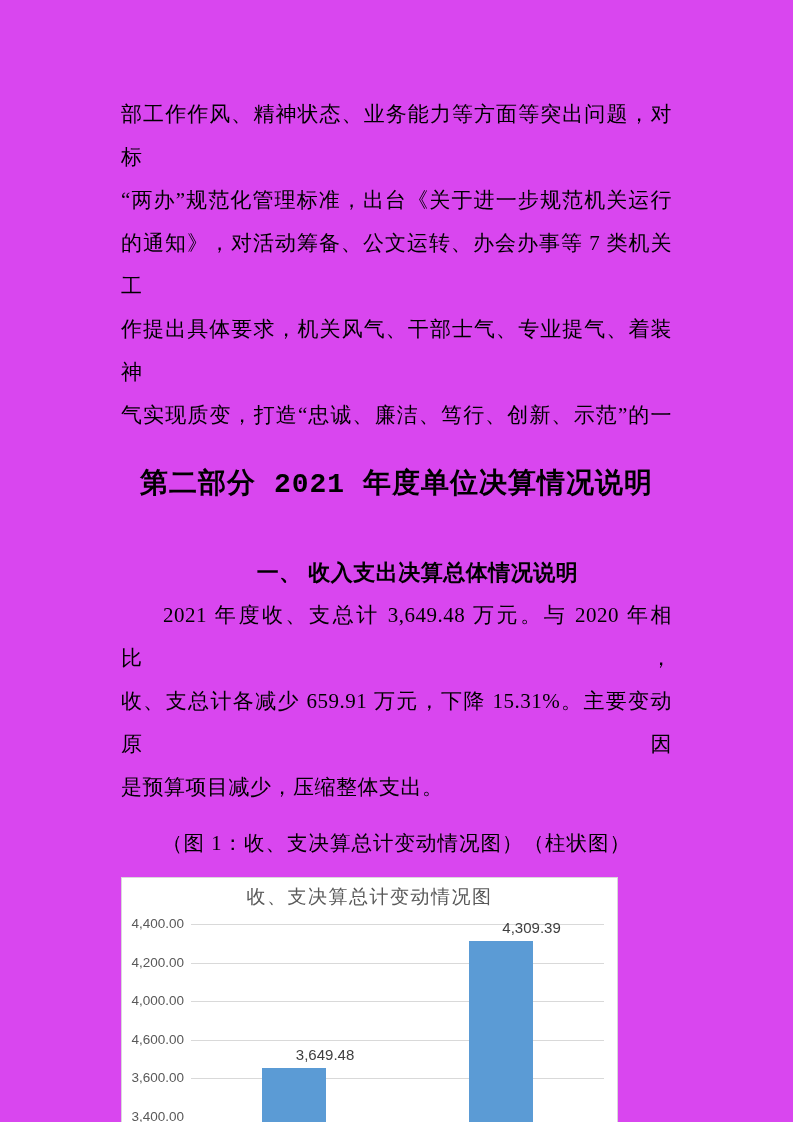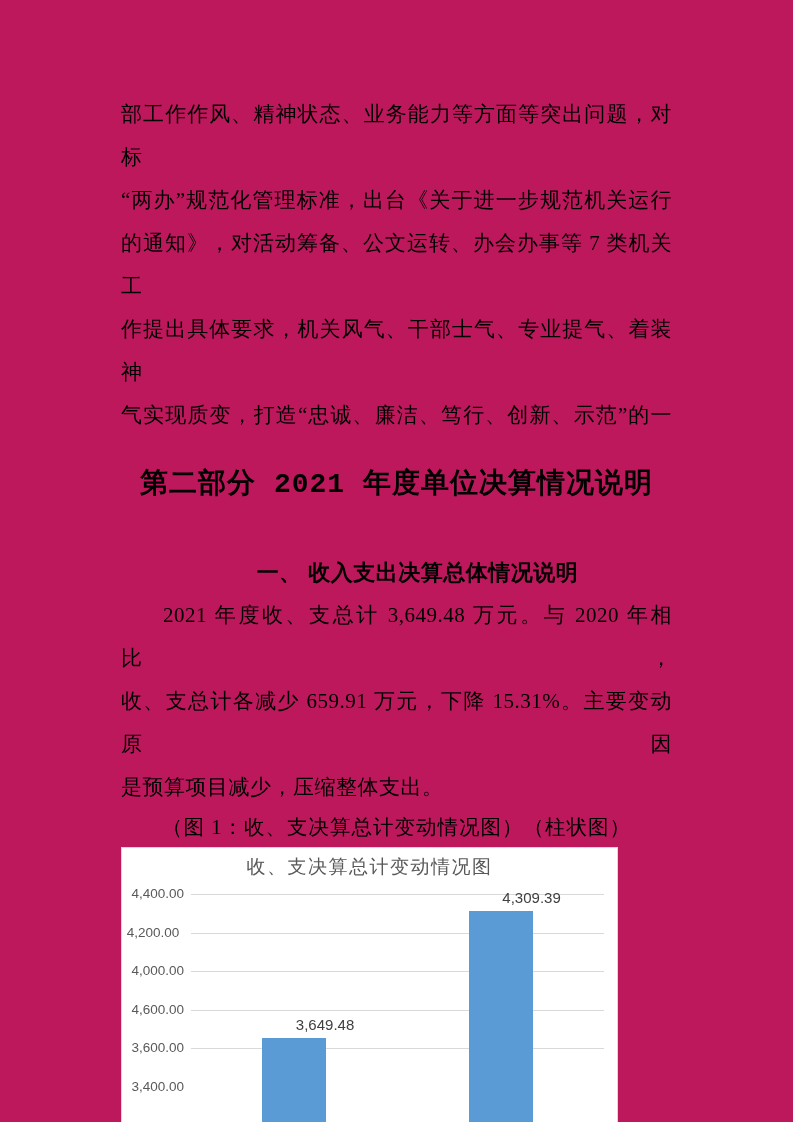"部工作作风、精神状态、业务能力等方面等突出问题，对标" .page { background: #be185d -> #d946ef }
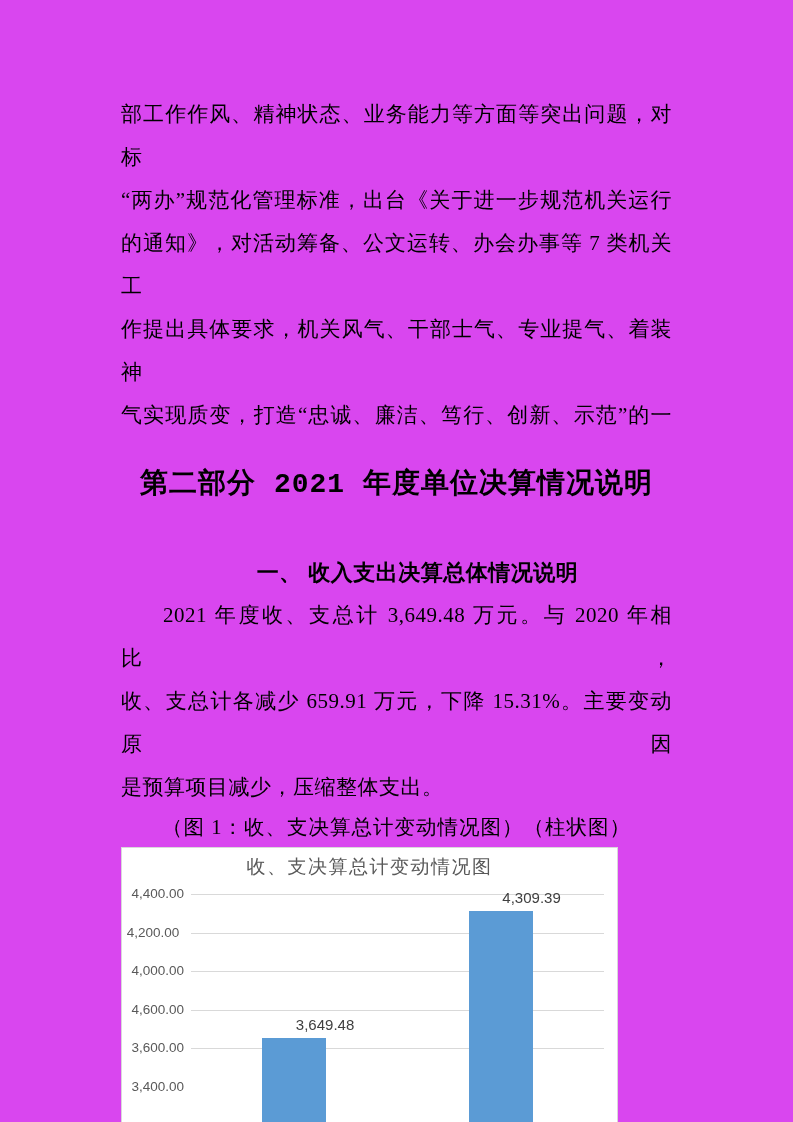"（图 1：收、支决算总计变动情况图）（柱状图）" .figure-caption { margin: 0 -> 16px }
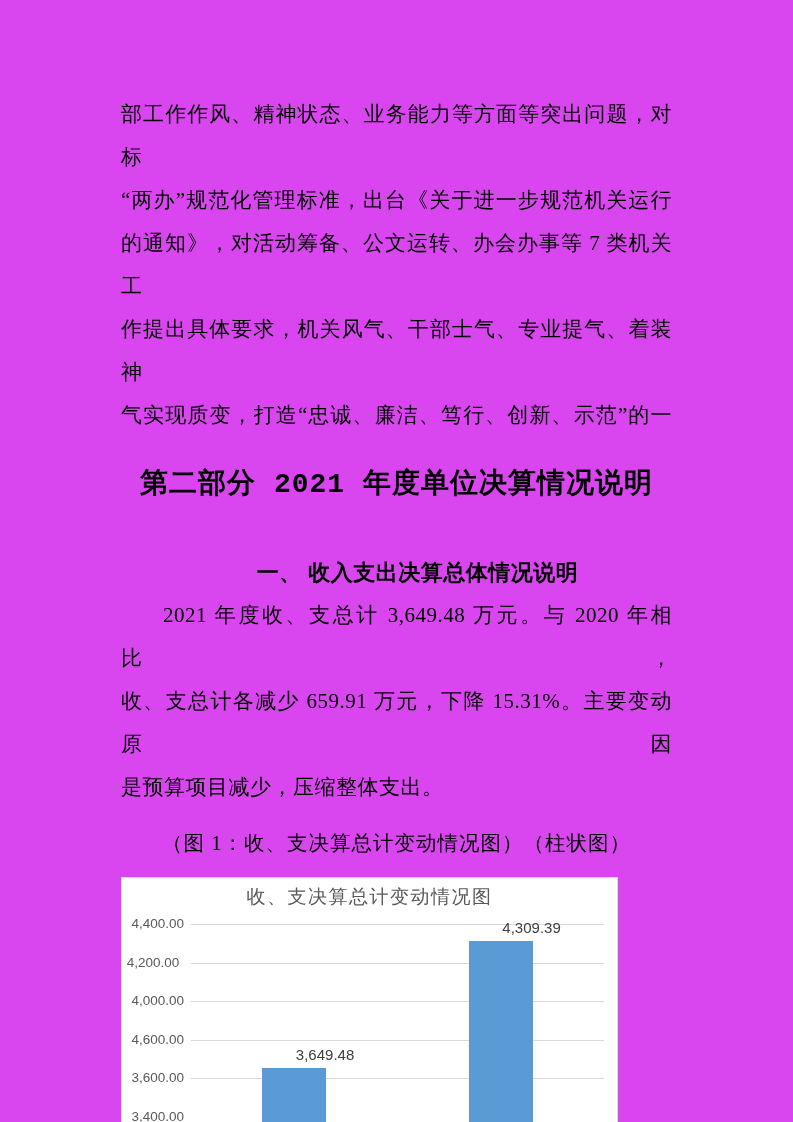"4,200.00" div.y-tick { text-align: center -> none }
